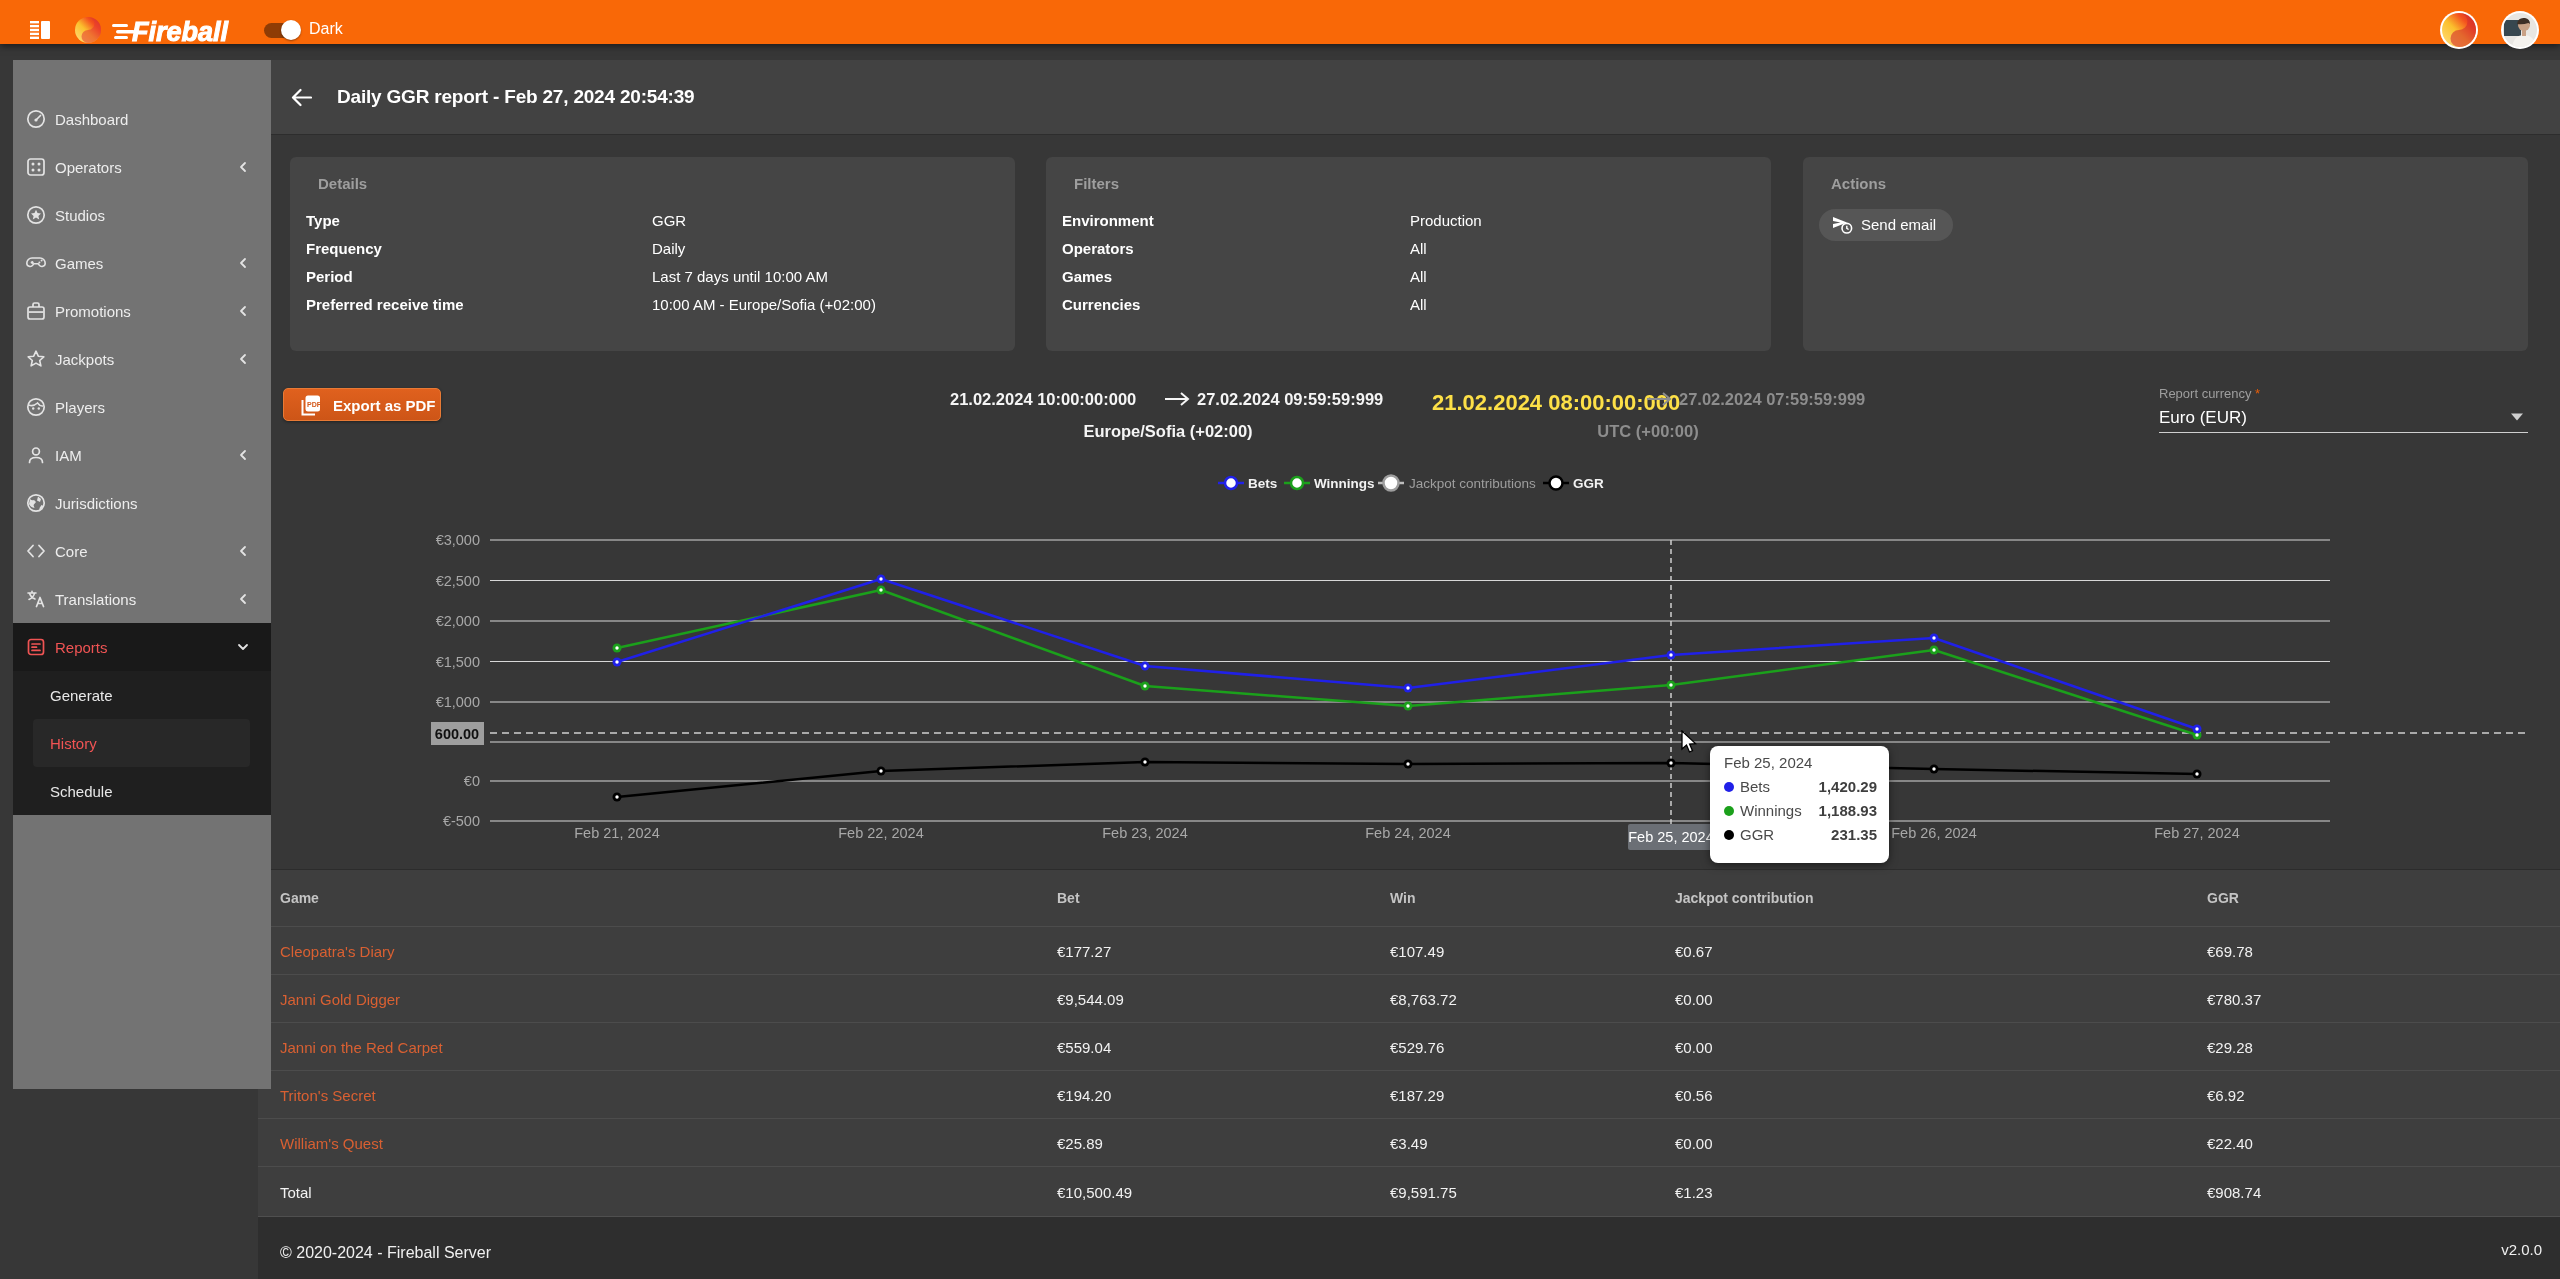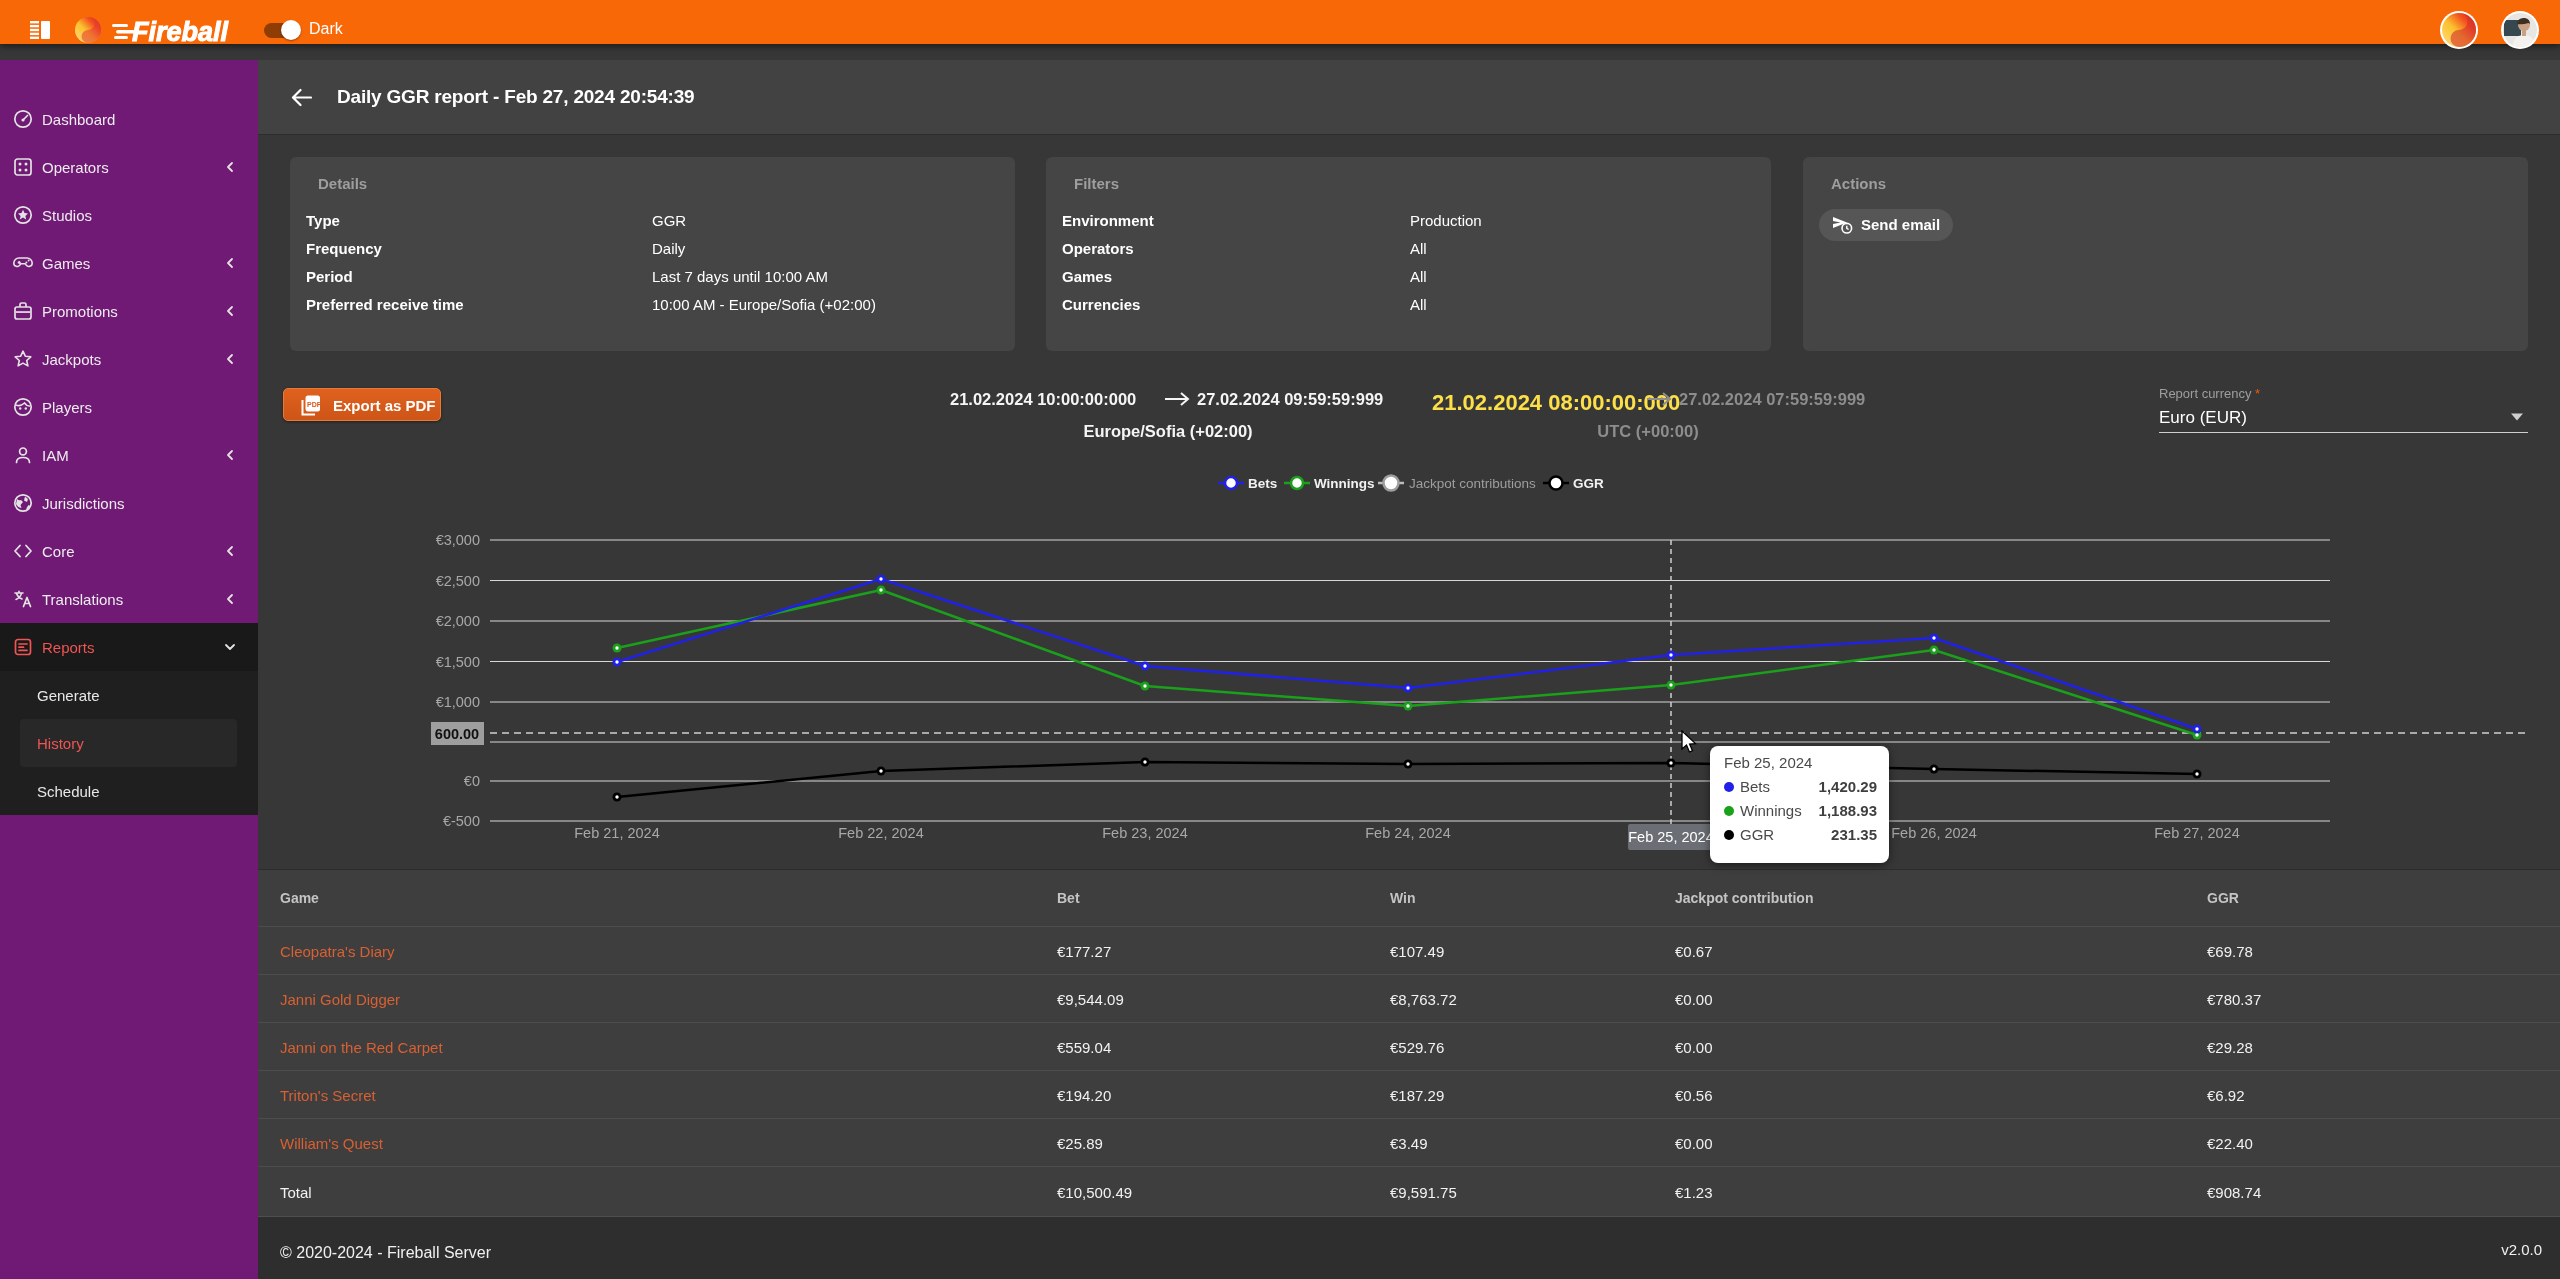"Dashboard" #sidebar { background: #701a75 -> #737373; height: 1219px -> 1029px; left: 0 -> 13px }
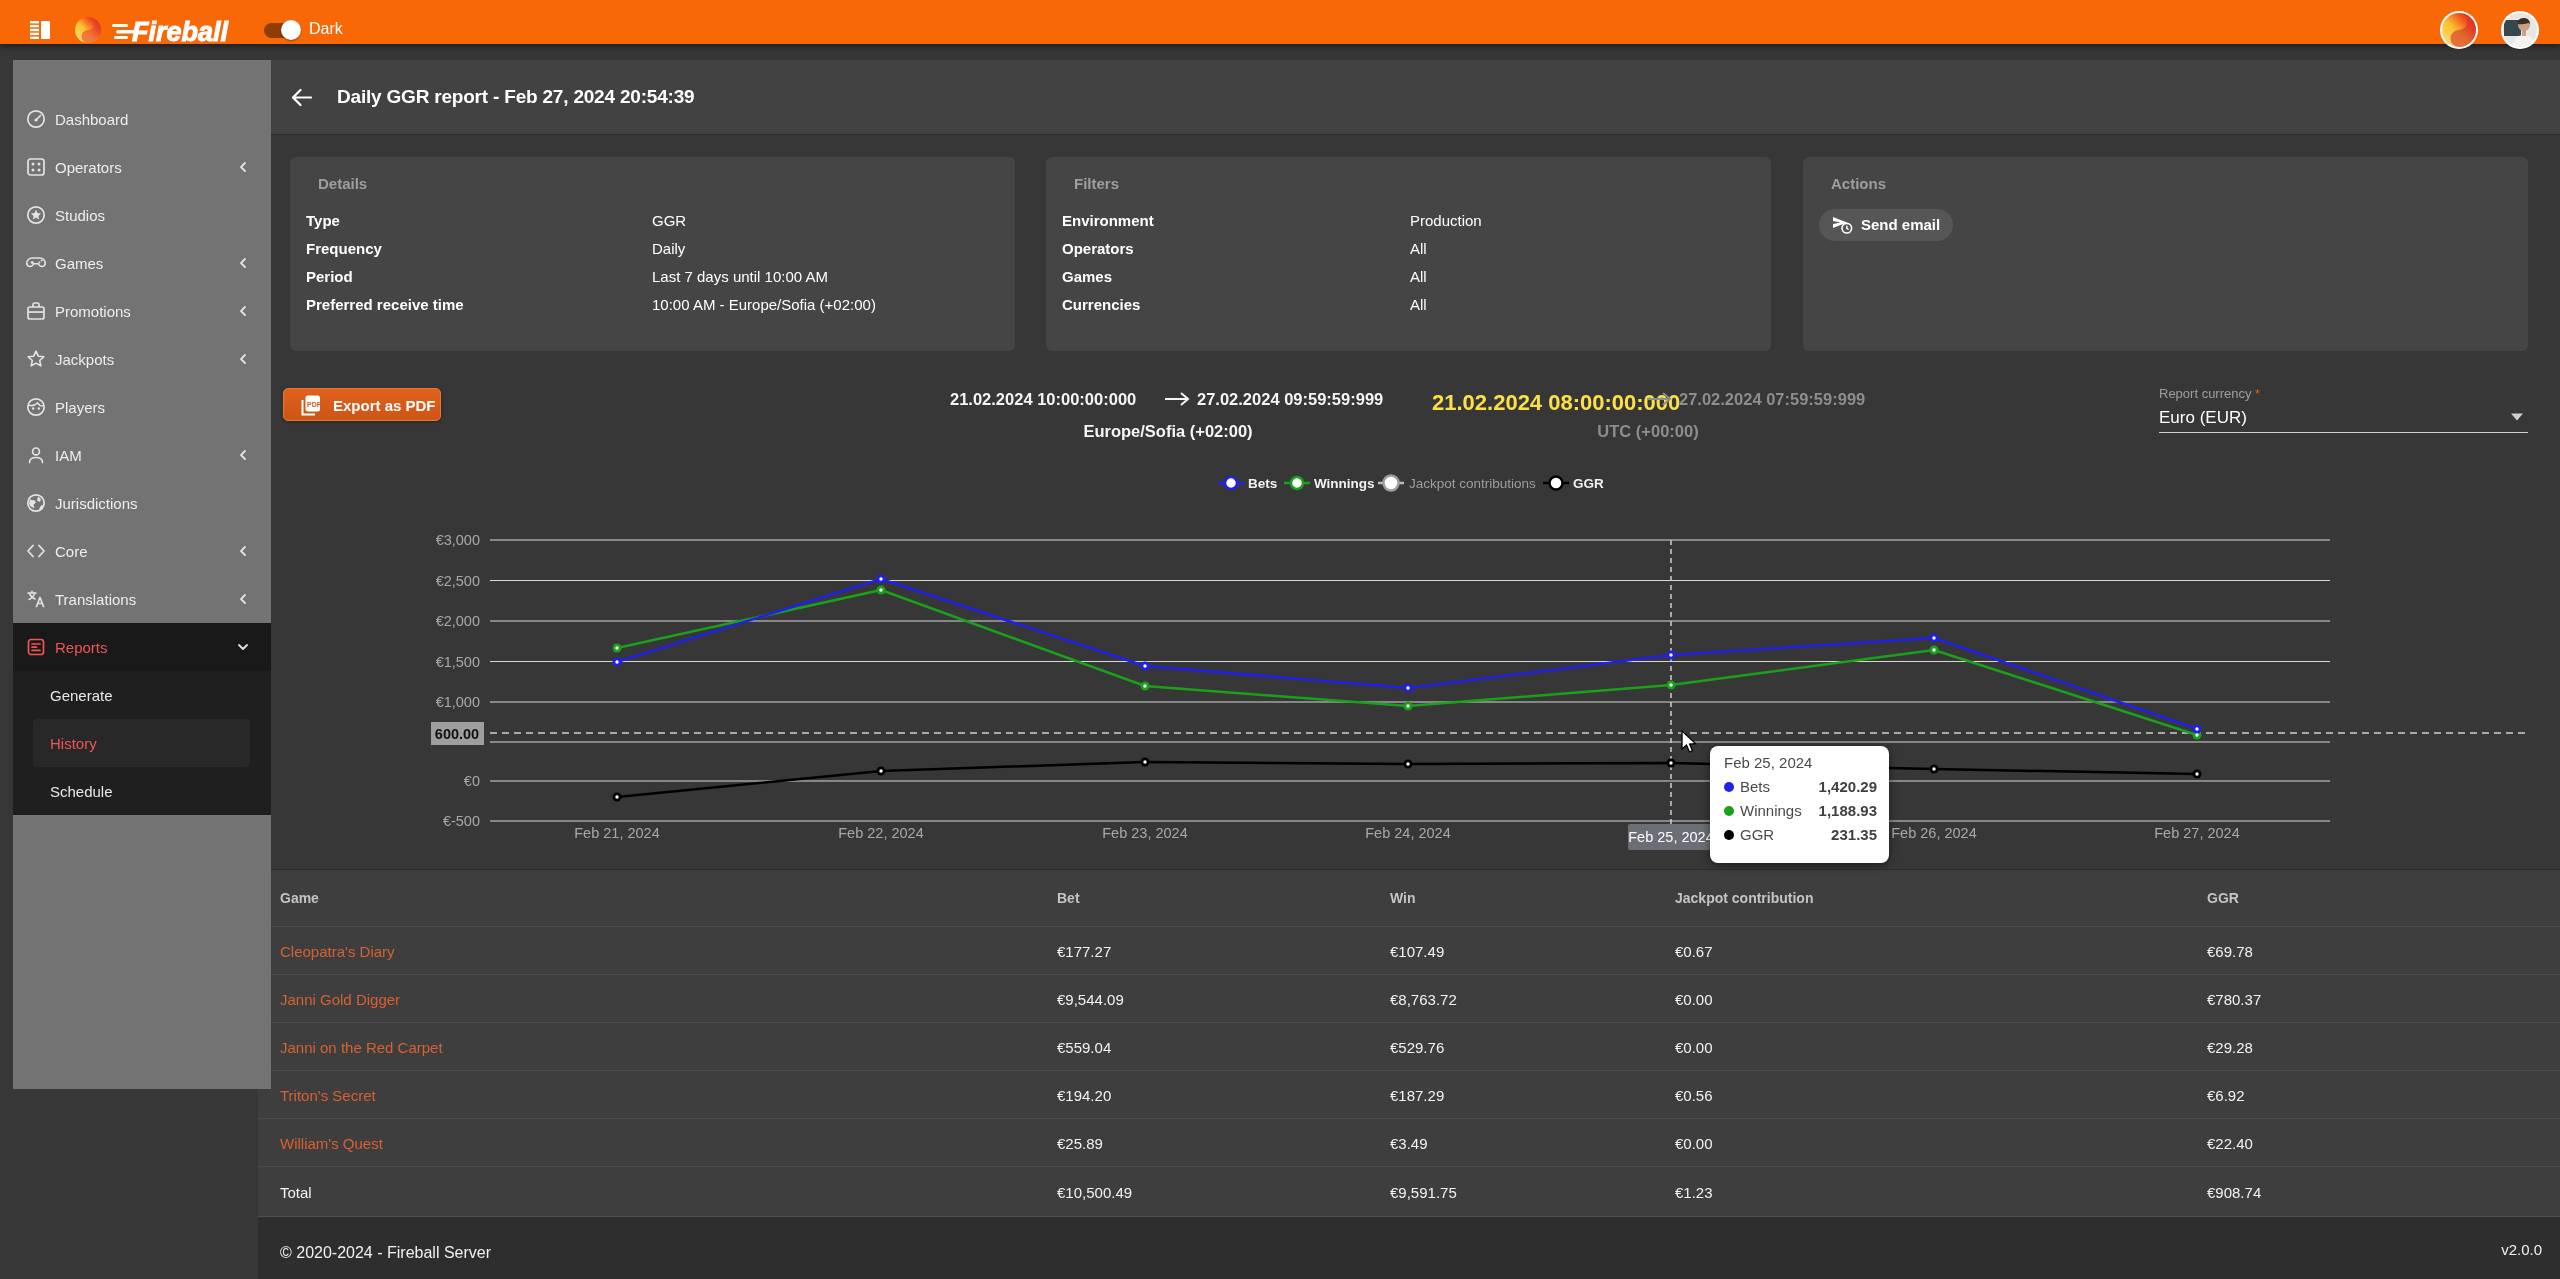"Send email" span.abs { font-weight: bold -> normal }
